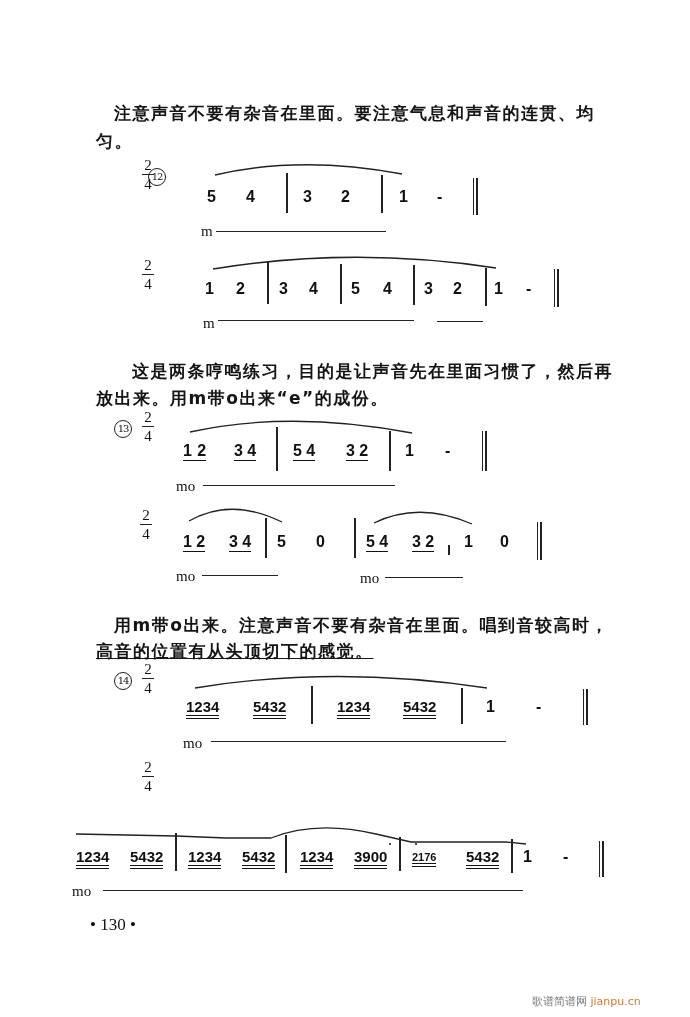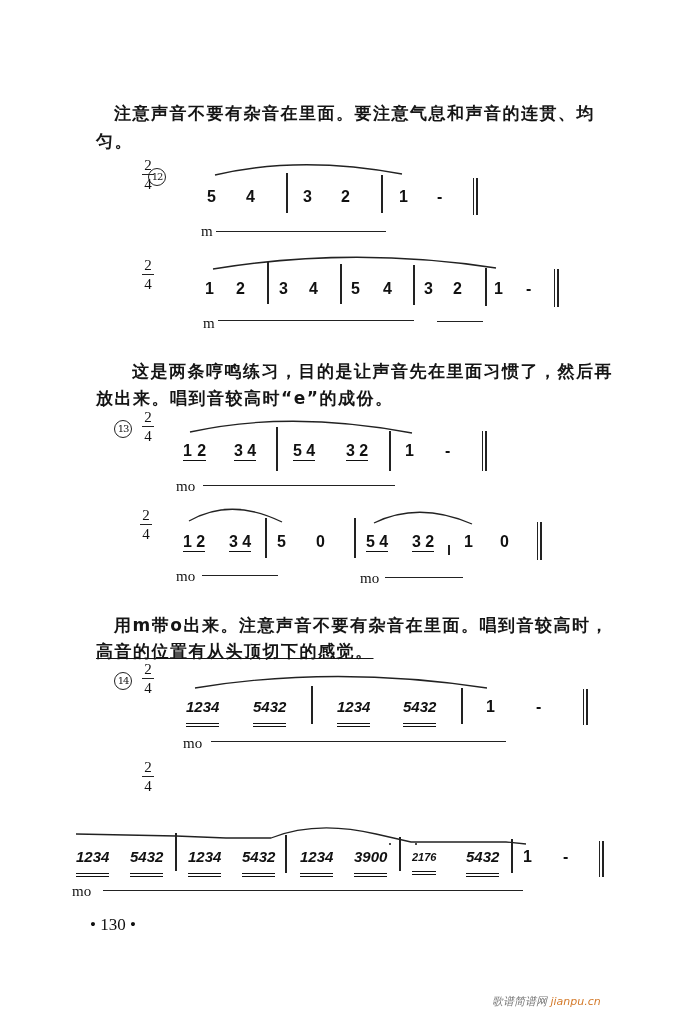"放出来。唱到音较高时“e”的成份。" div.para { text: 唱到音较高时 -> 用m带o出来 }
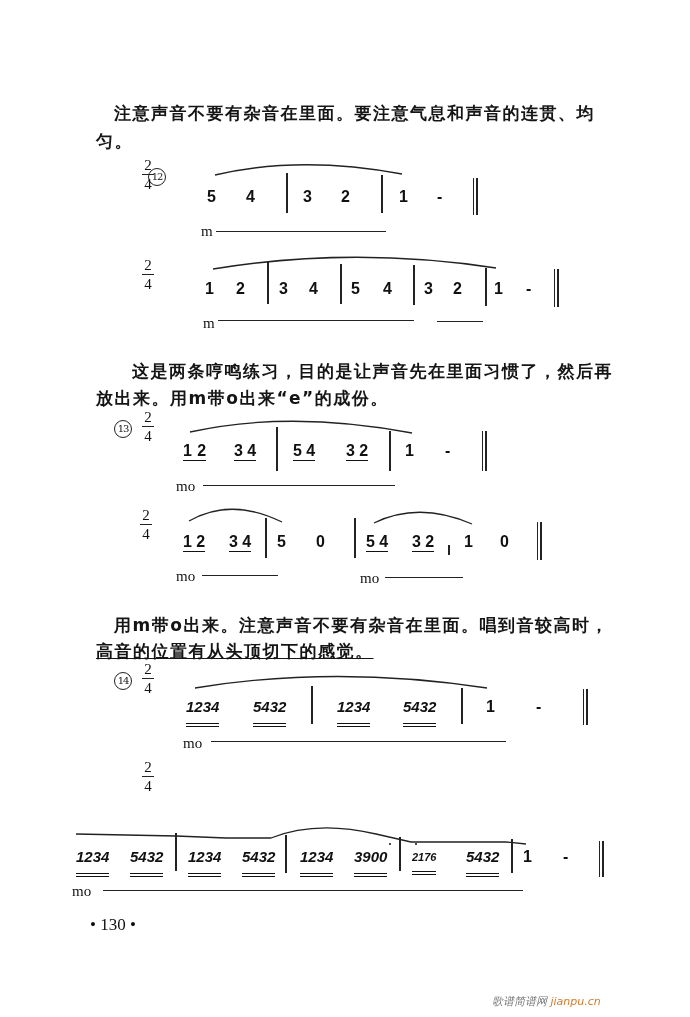"1234" .ul2 { font-style: italic -> none; padding-bottom: 8px -> 0px }
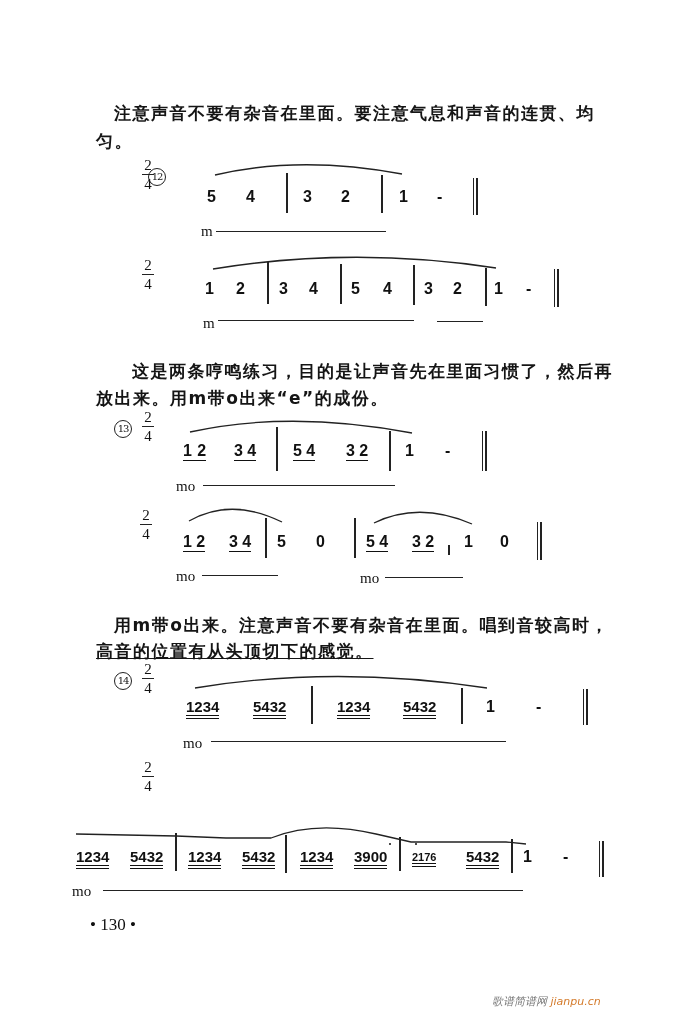"歌谱简谱网 jianpu.cn" div.wm { font-style: italic -> none; left: 492px -> 532px }
